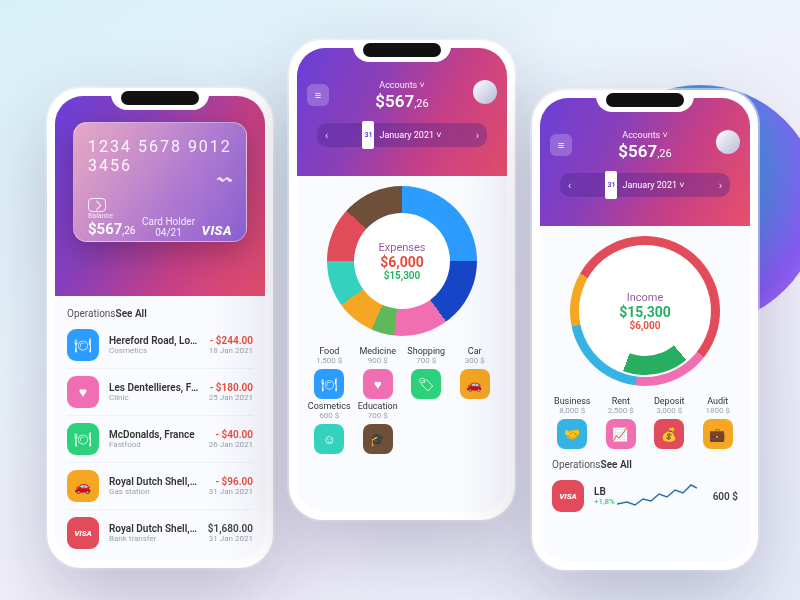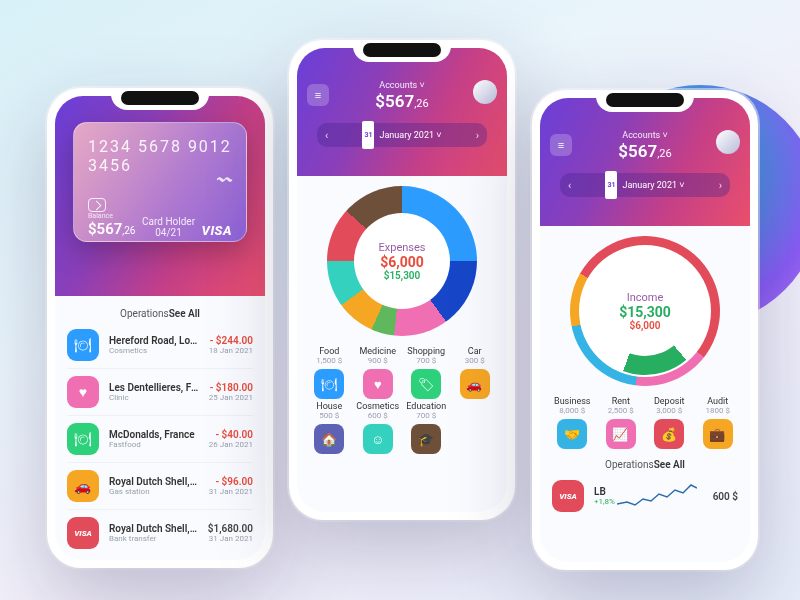"Operations" .sechead { justify-content: center -> flex-start }
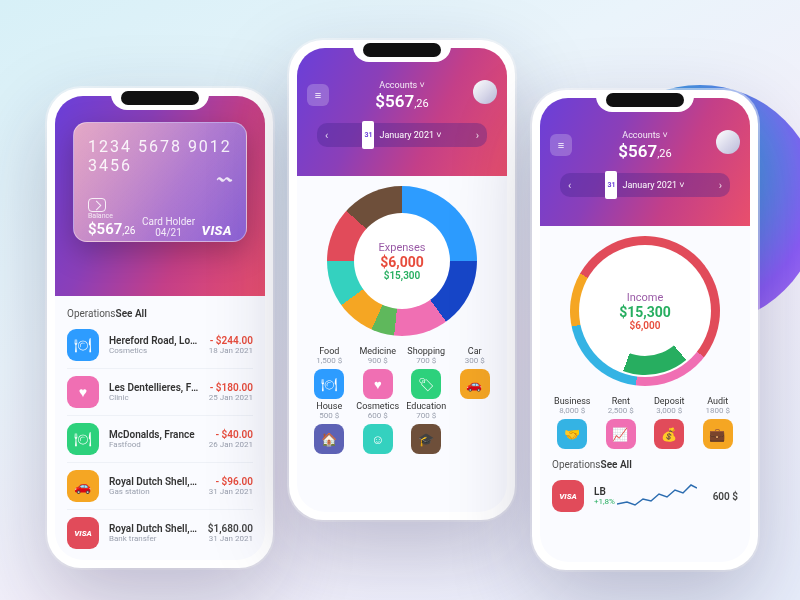"House" div.cat { html: <div> <div>House</div> <div>500 $</div> <div>🏠</div> </div> -> none }
